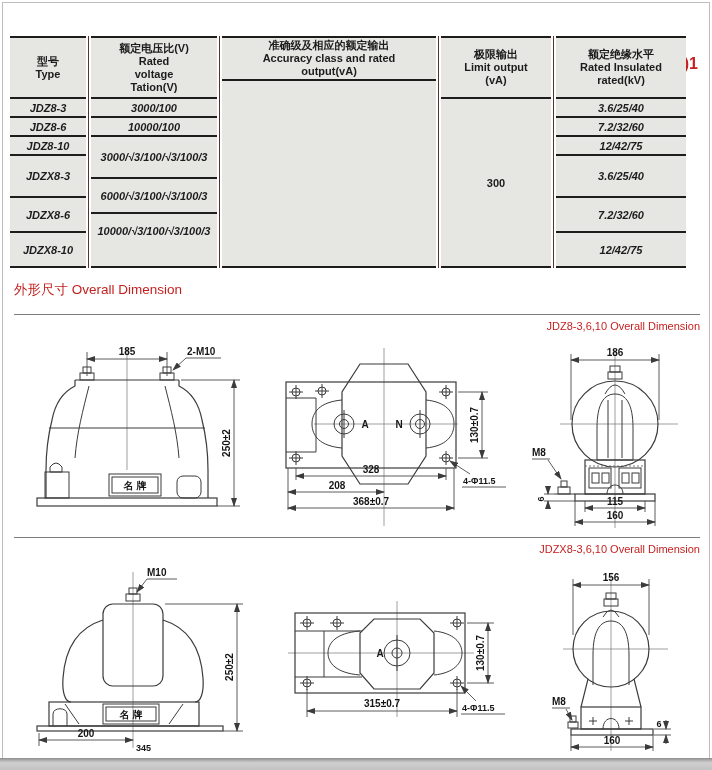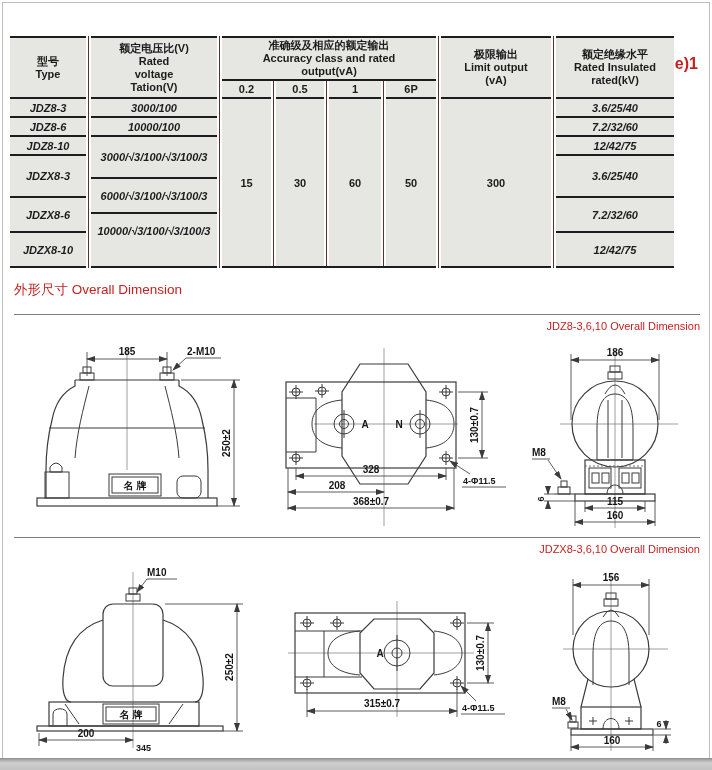"额定绝缘水平" div.col { width: 118px -> 130px }
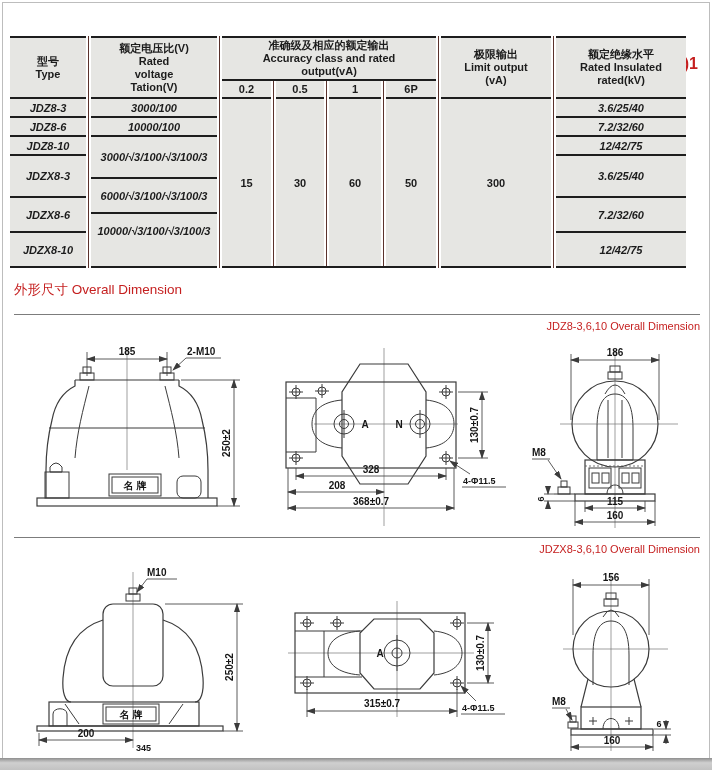"0.2" div.subrow { html: <div> <div> <div>0.2</div> <div>15</div> </div> <div></div> <div> <div>0.5</div> <div>30</div> </div> <div></div> <div> <div>1</div> <div>60</div> </div> <div></div> <div> <div>6P</div> <div>50</div> </div> </div> -> none }
